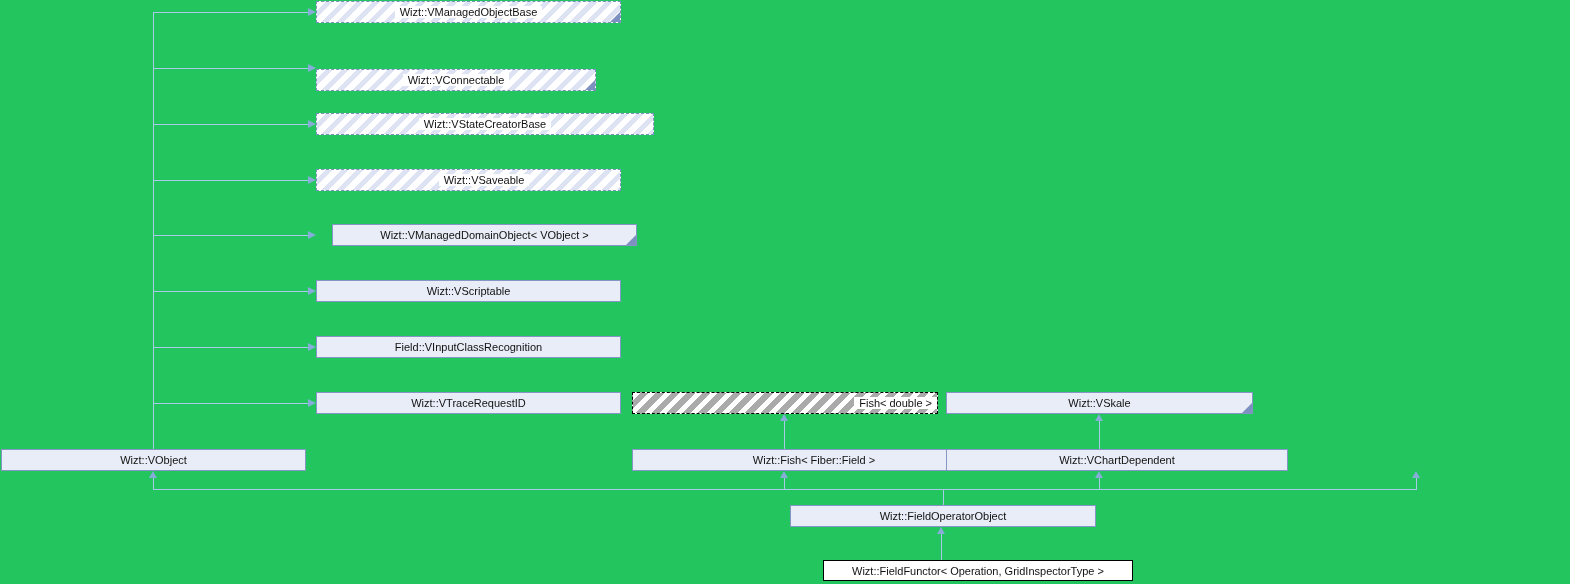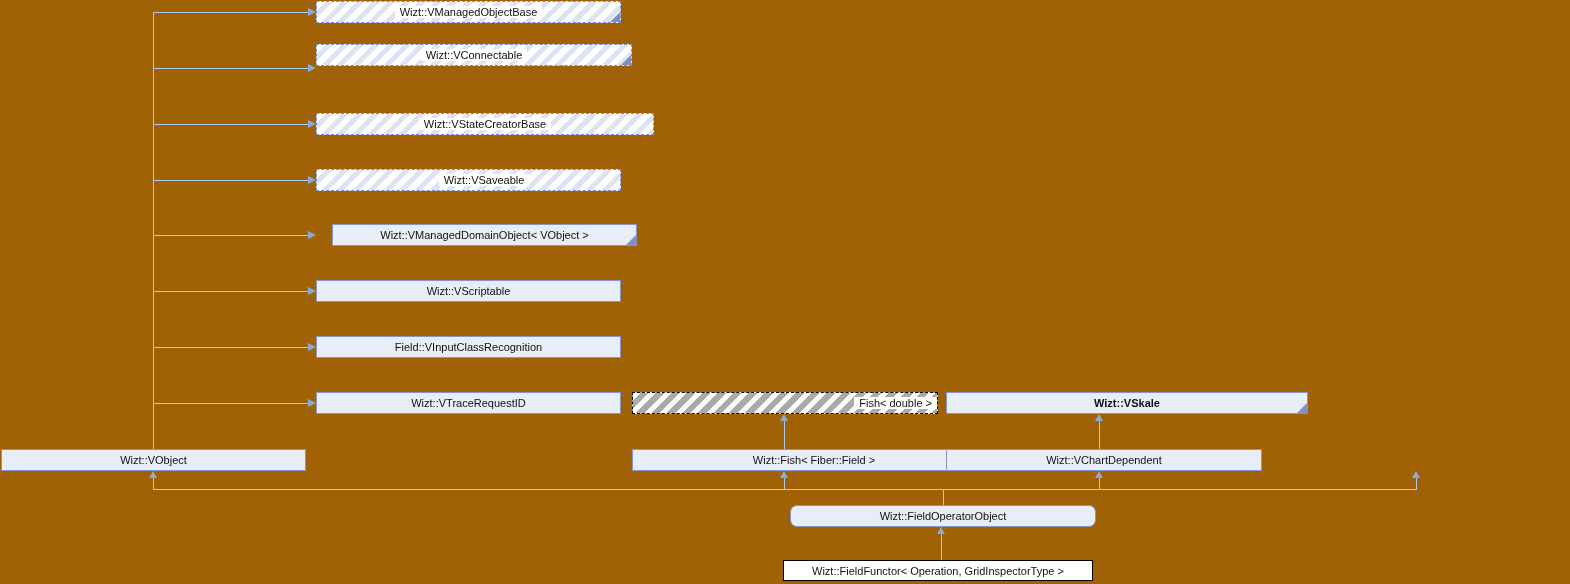"Wizt::VManagedObjectBase" #canvas { background: #a16207 -> #22c55e }
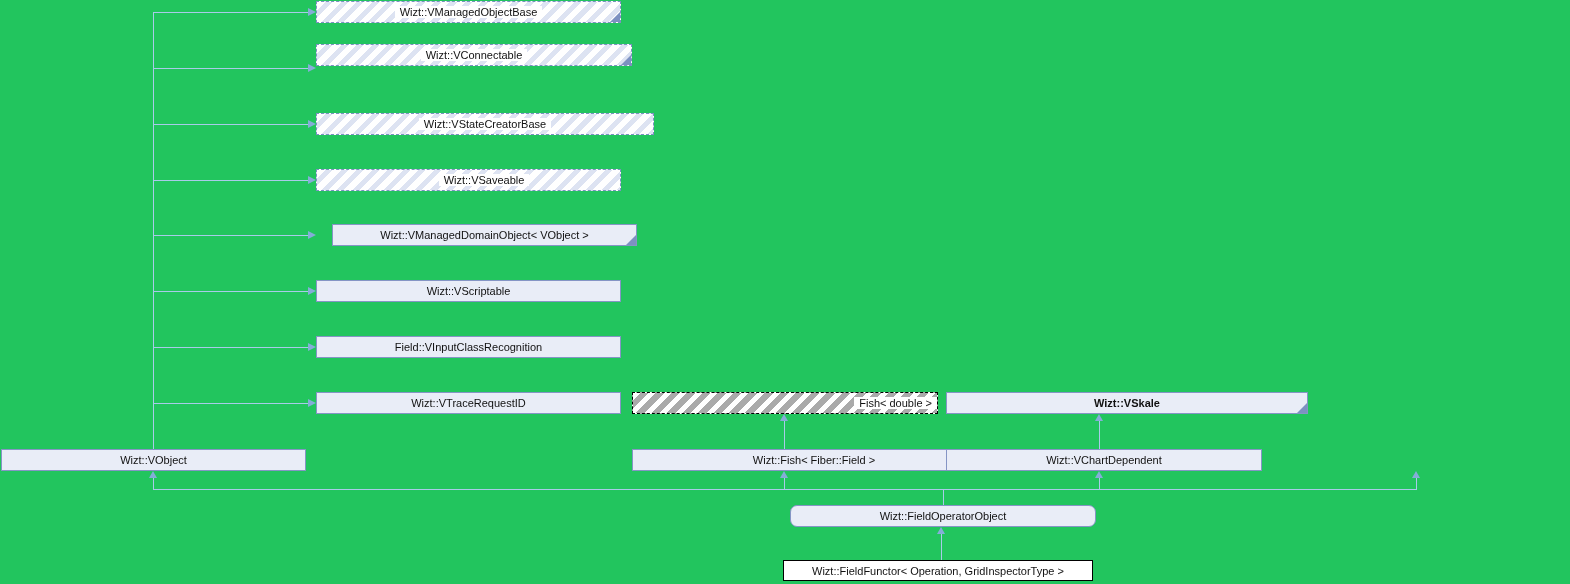"Wizt::VConnectable" div.node { top: 44px -> 69px; width: 316px -> 280px }
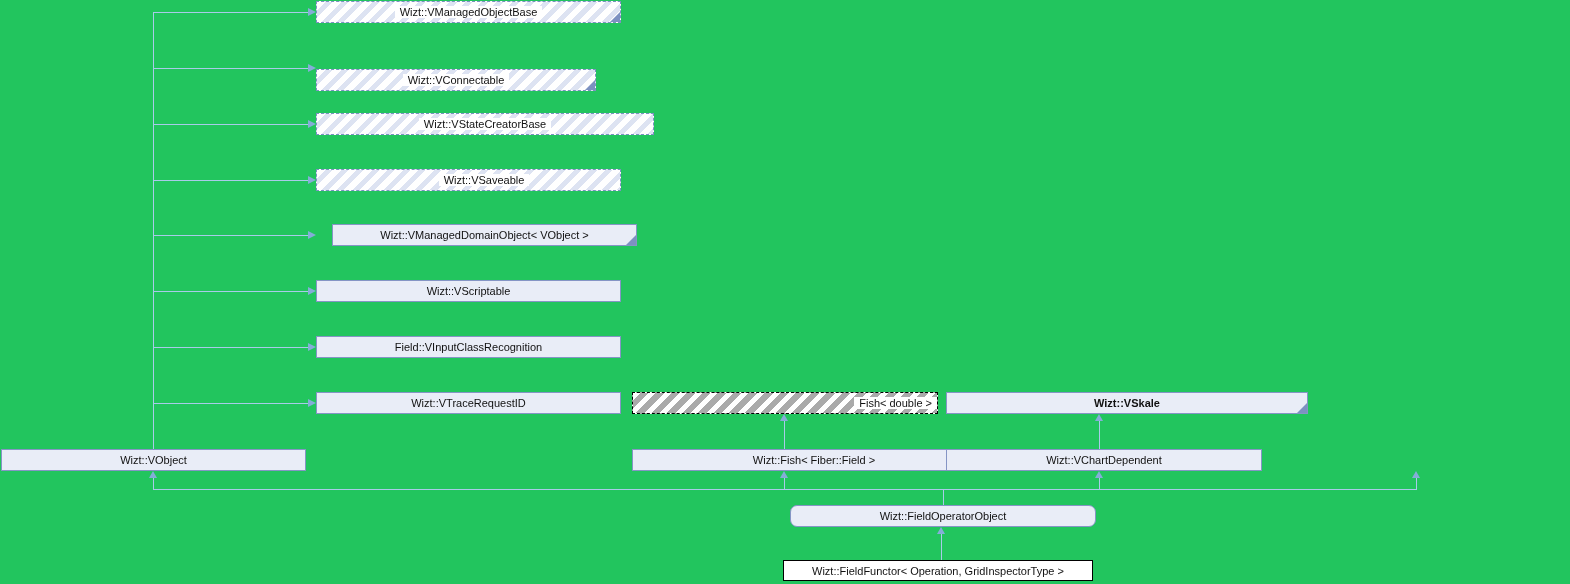"Wizt::VSkale" div.node { font-weight: bold -> none; width: 362px -> 307px }
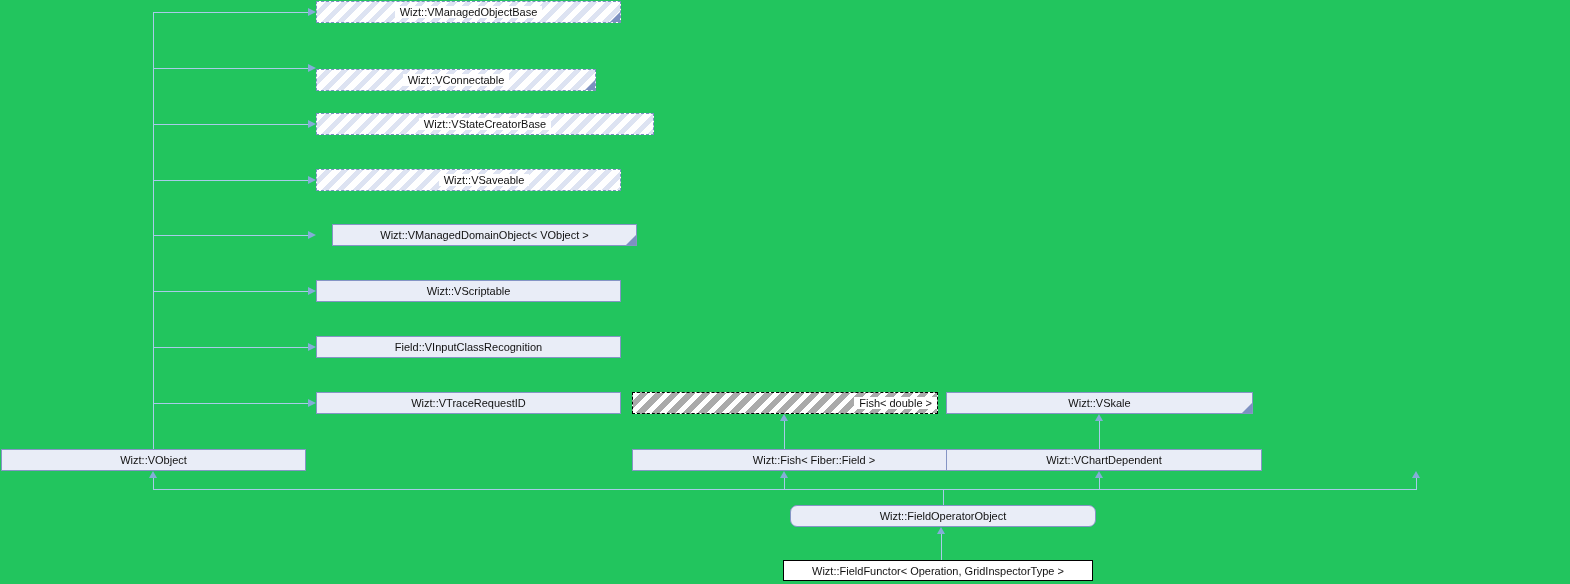"Wizt::VChartDependent" div.node { width: 316px -> 342px }
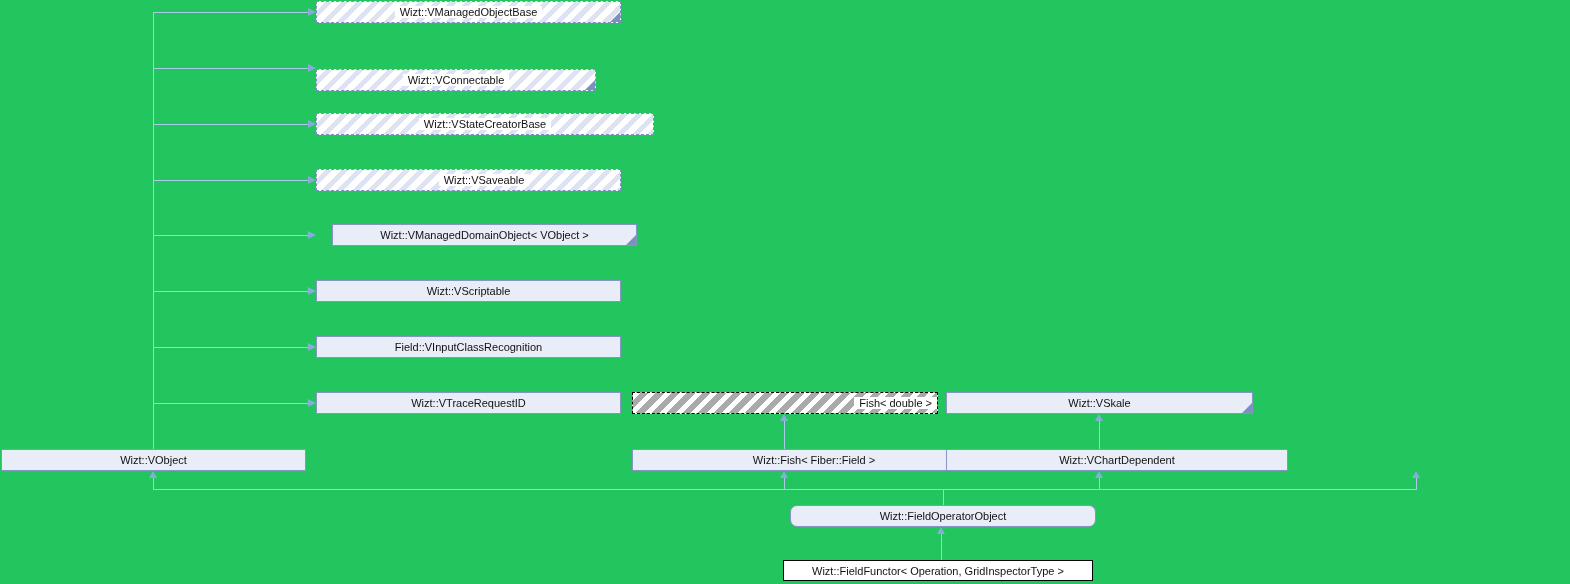"Wizt::FieldOperatorObject" div.node { border-radius: 7px -> none }
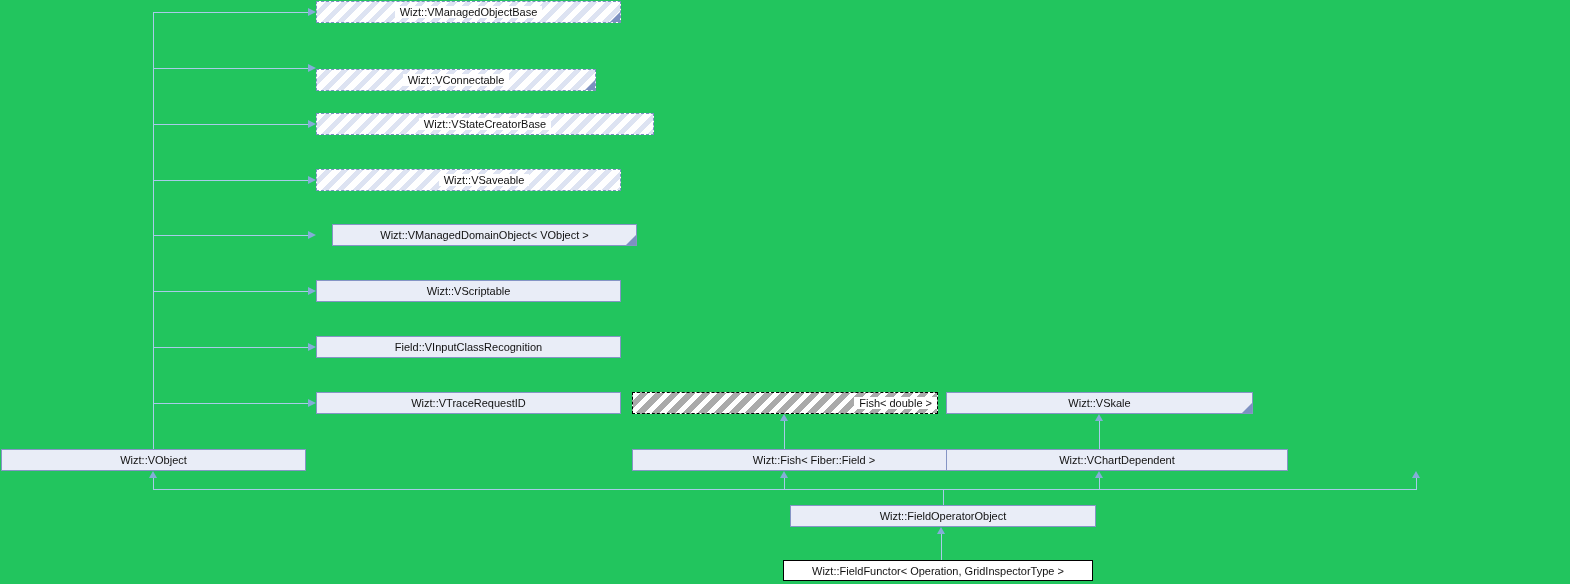"Wizt::FieldFunctor< Operation," .node.current { margin-left: none -> 40px }
